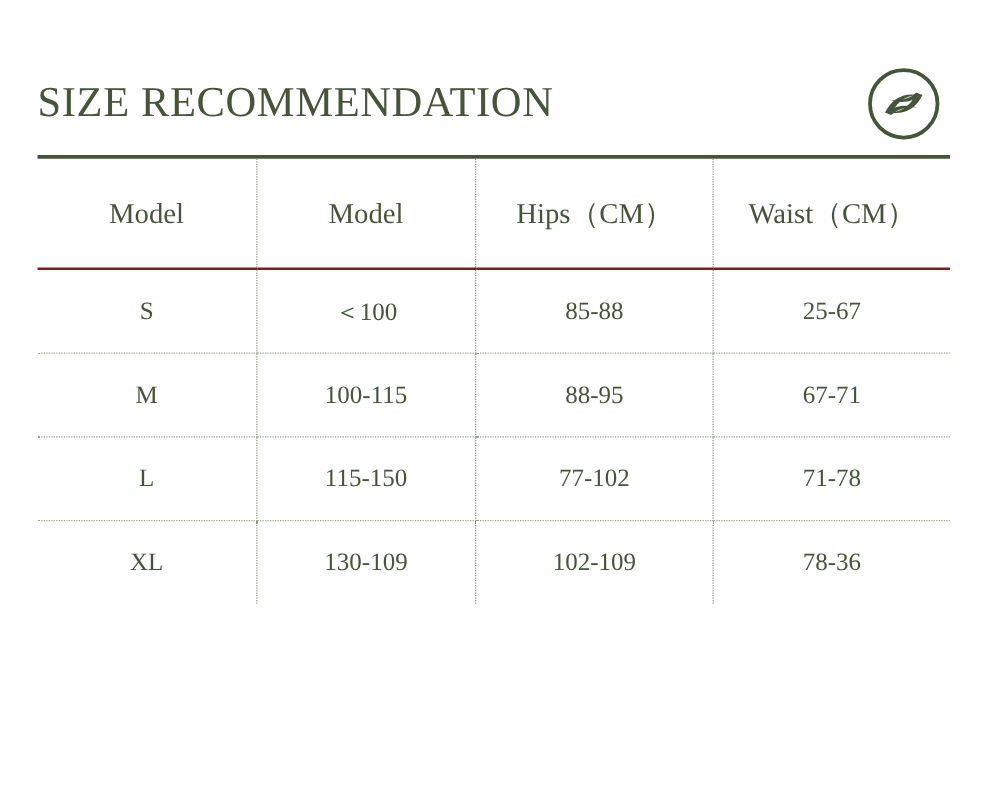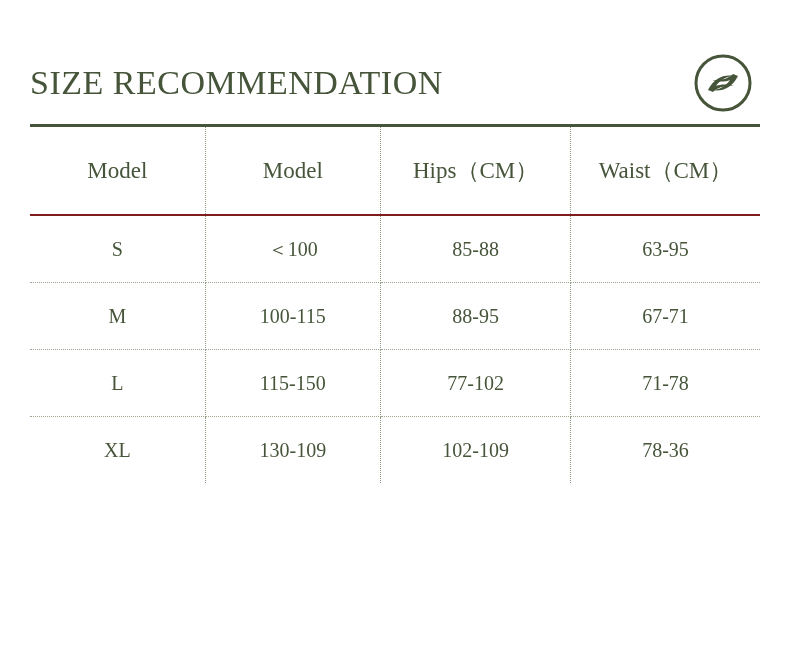"63-95" td { text: 63-95 -> 25-67 }
